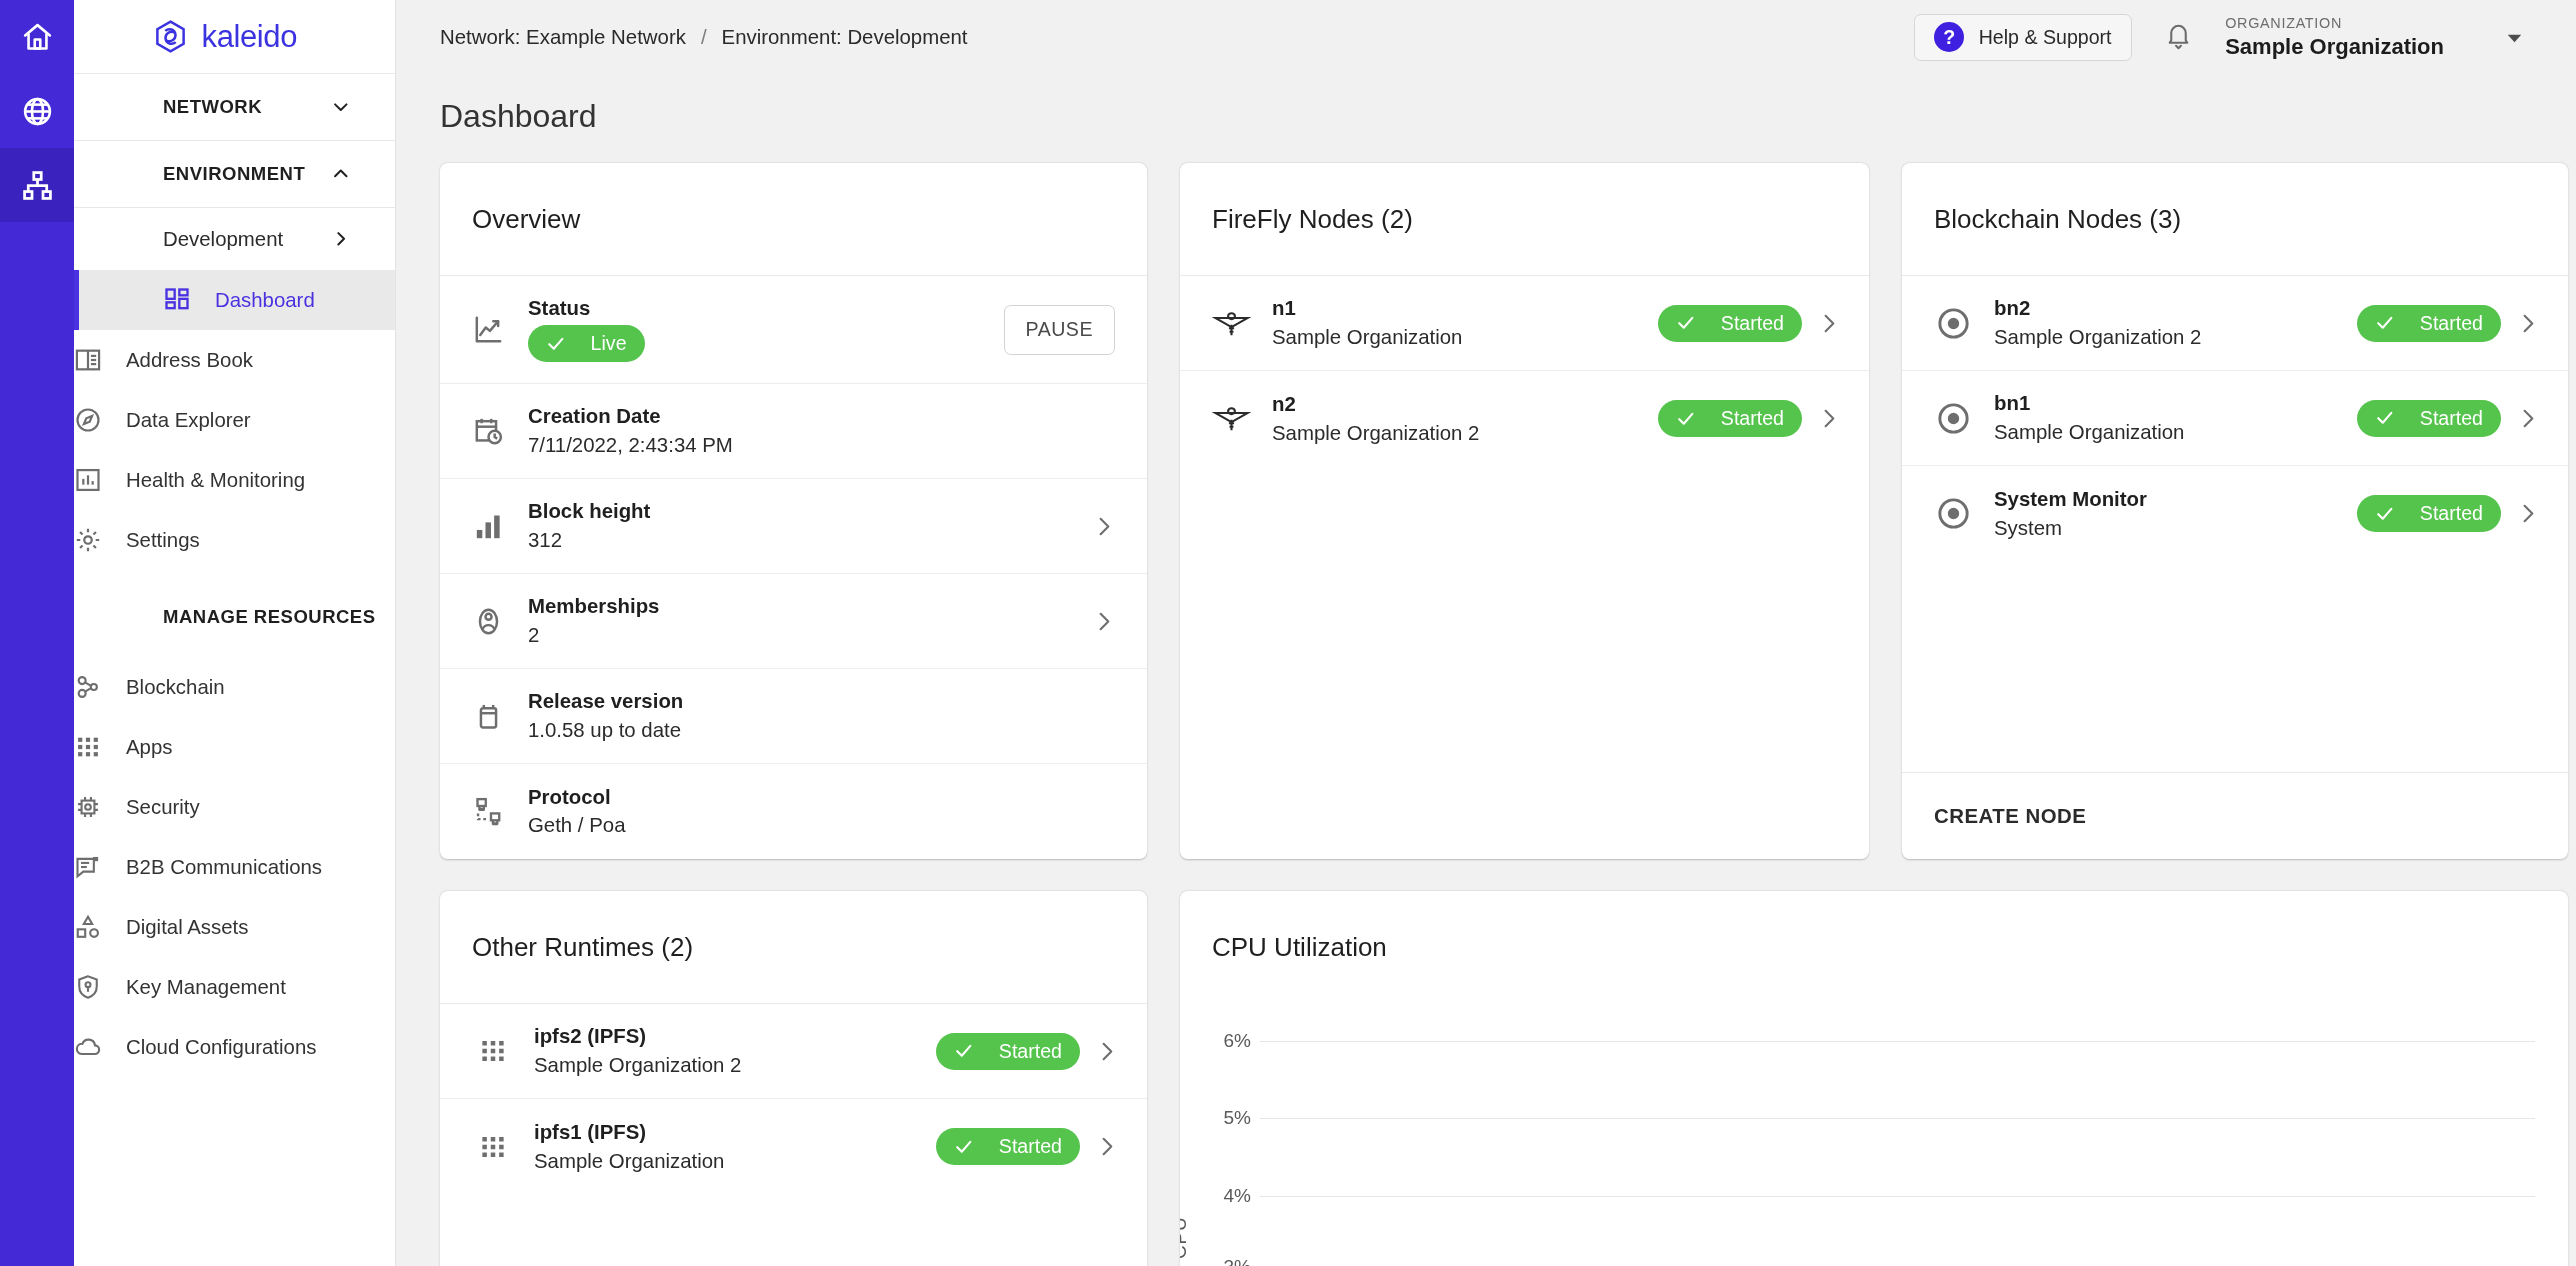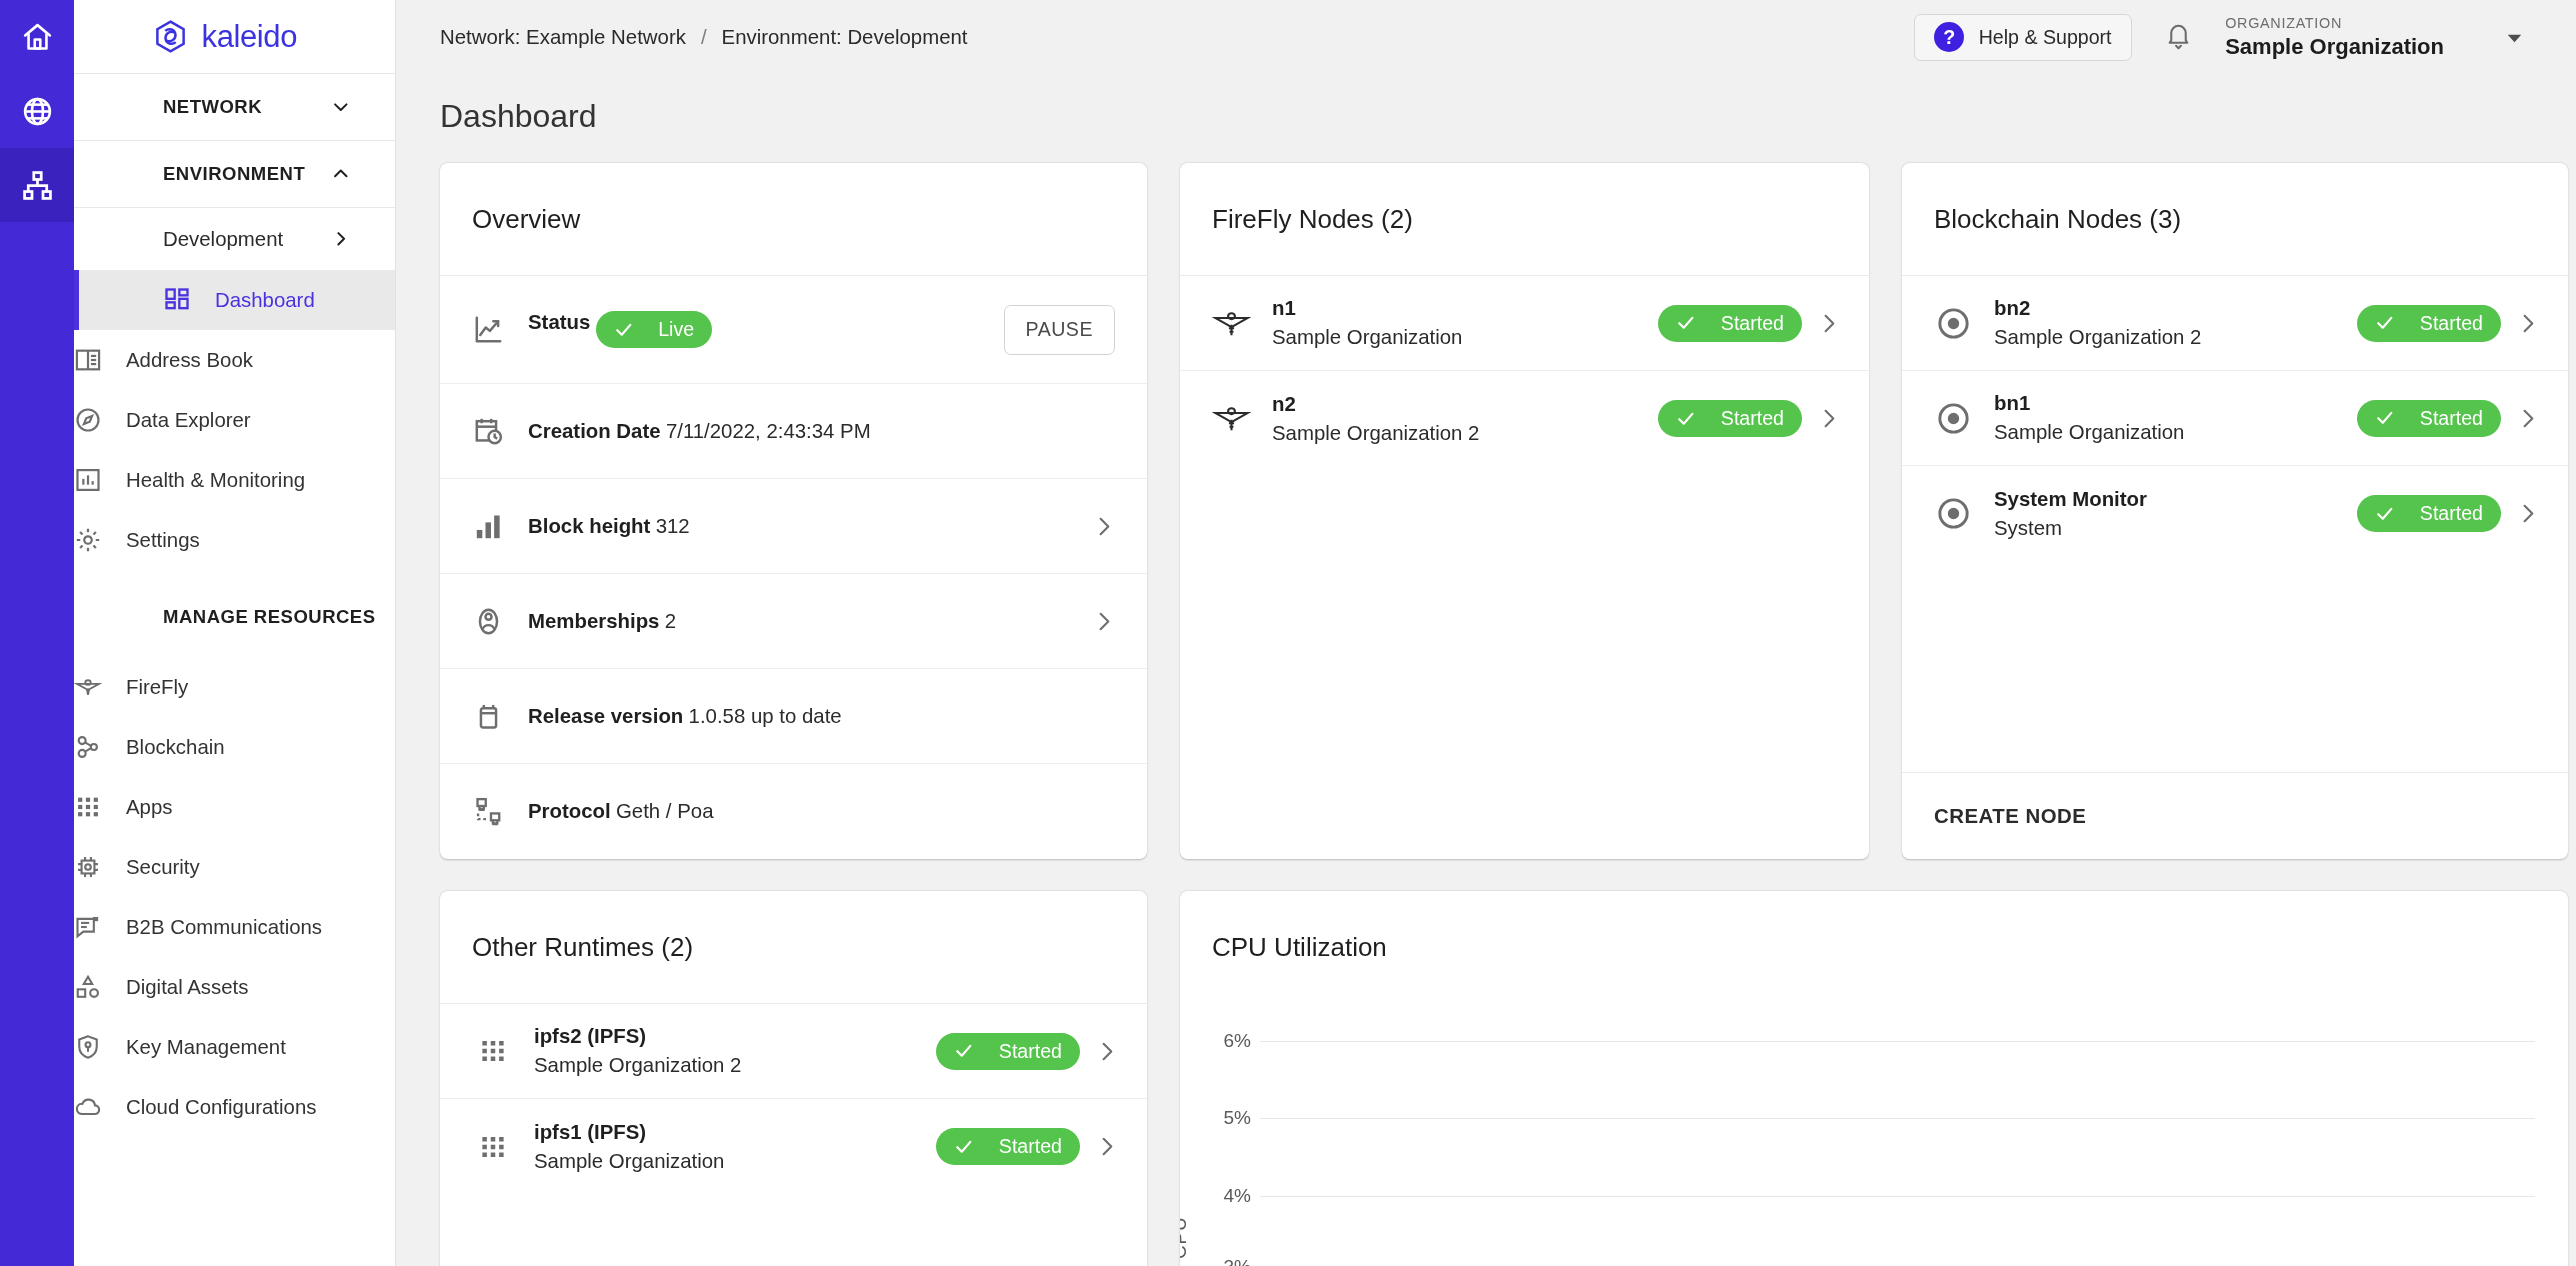"Status" .ov-text { flex-direction: row -> column }
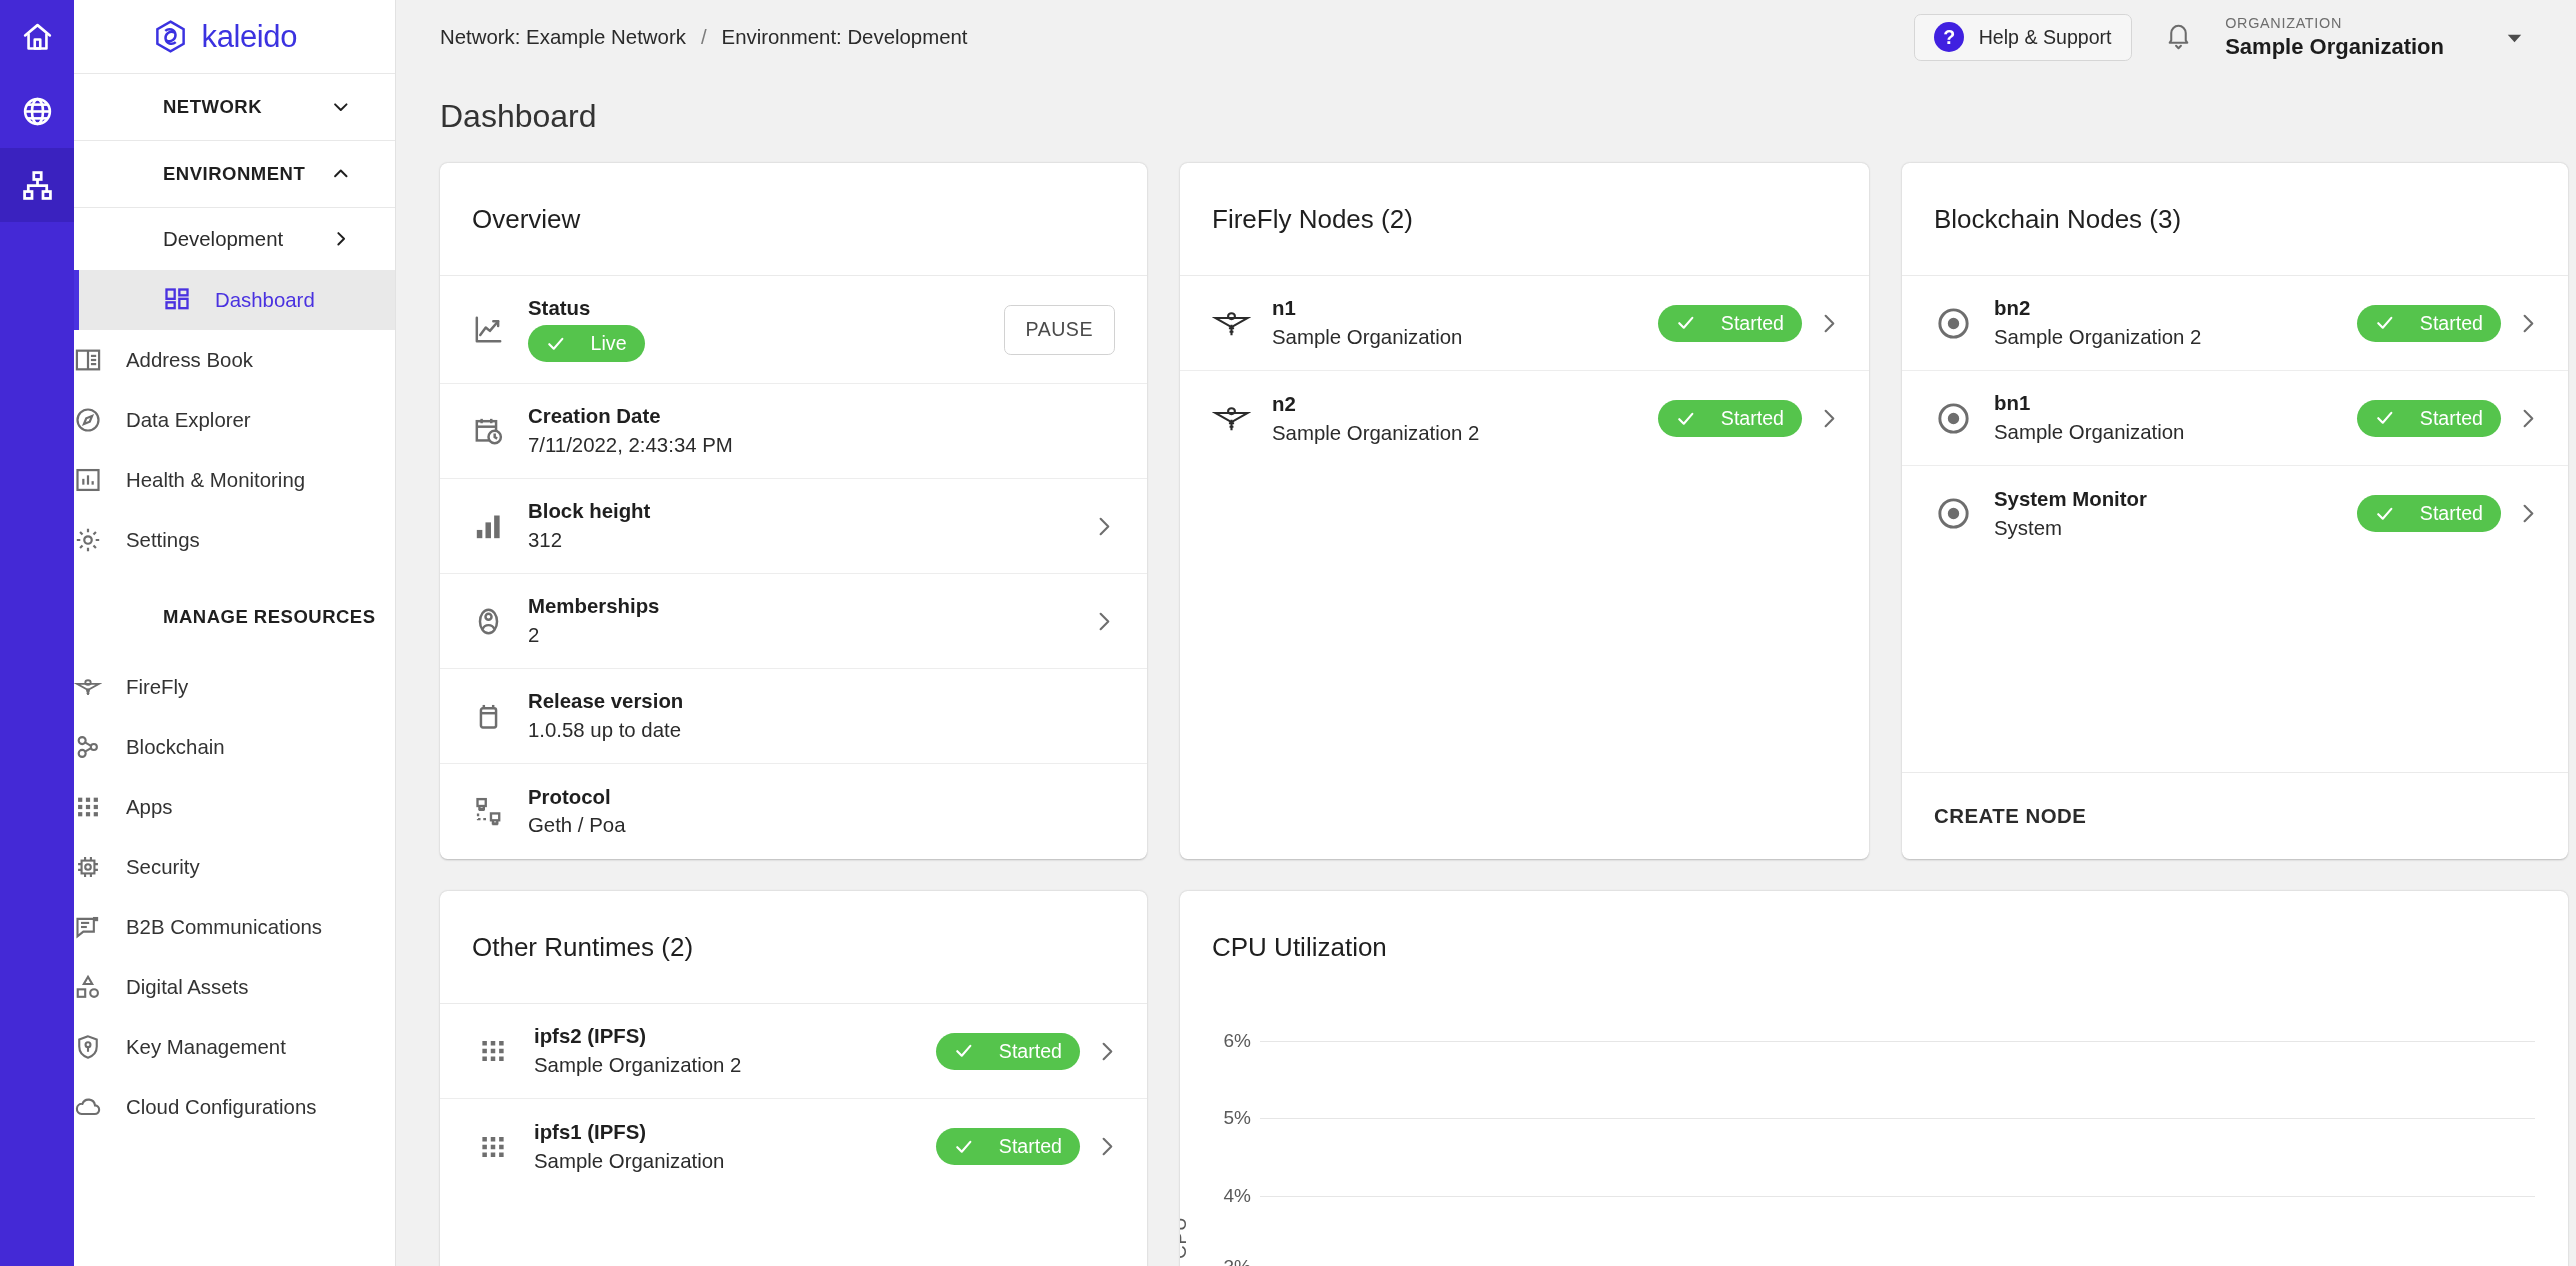"FireFly" div.nav-link { html: <div> <span> <svg> <path></path> <ellipse></ellipse> <path></path> </svg> </span> <span>FireFly</span> </div> -> none }
